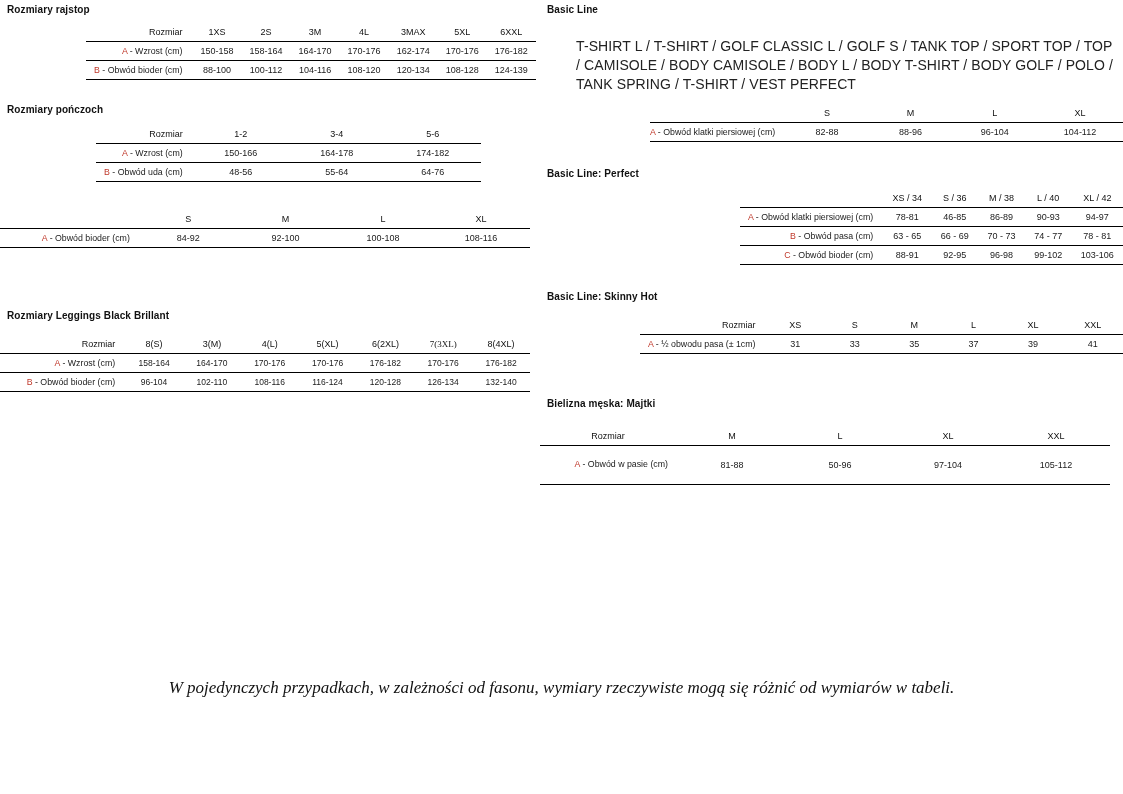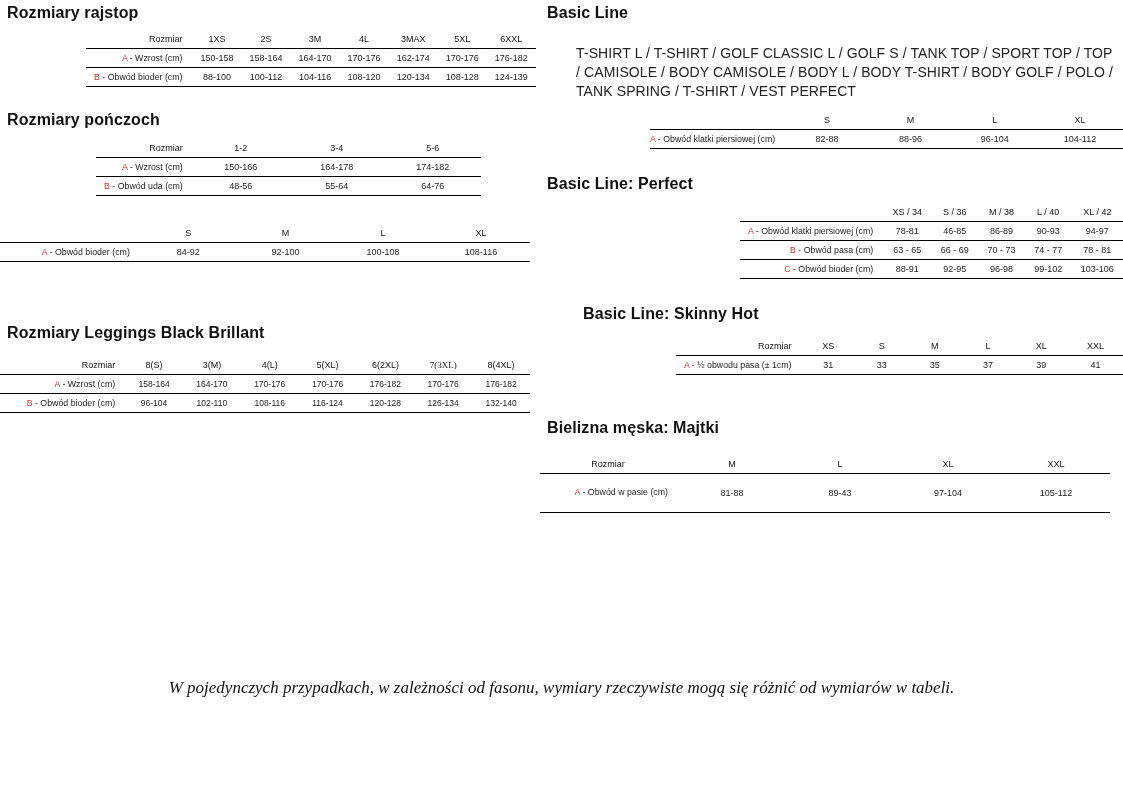"Rozmiary rajstop" .sec-title { font-size: 16px -> 10px }
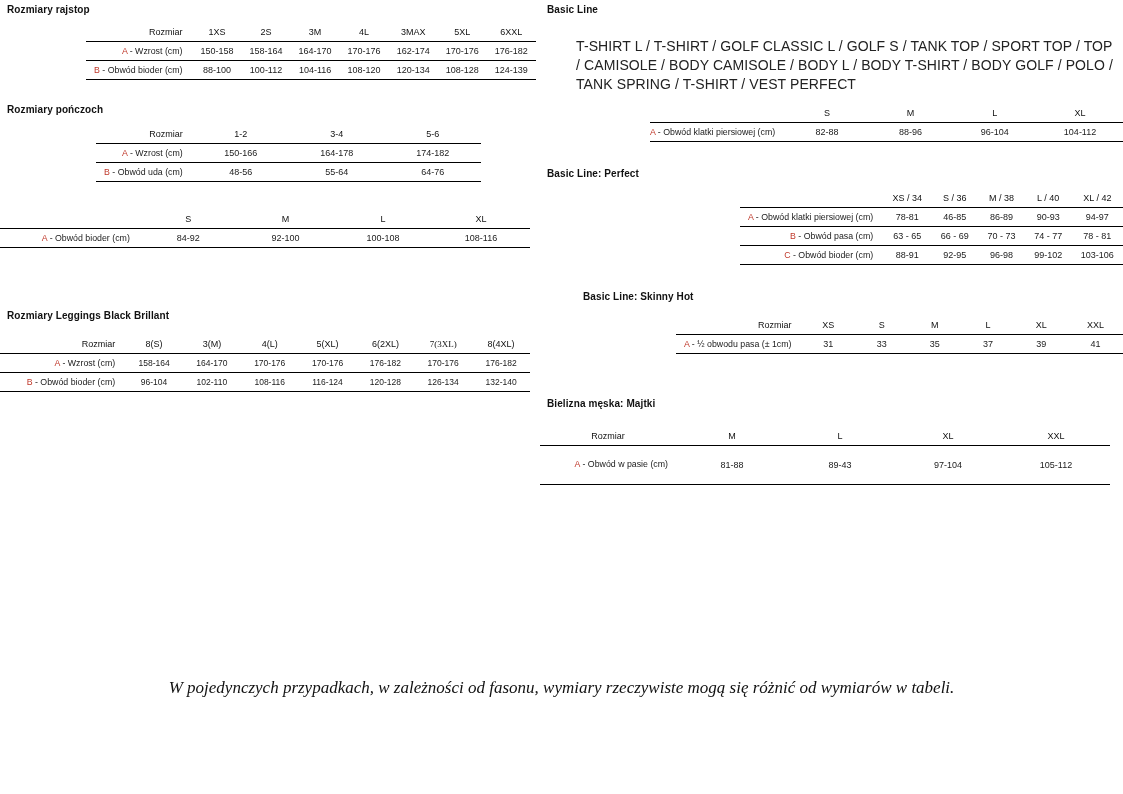"Basic Line: Skinny Hot" div.section { margin-left: 36px -> none }
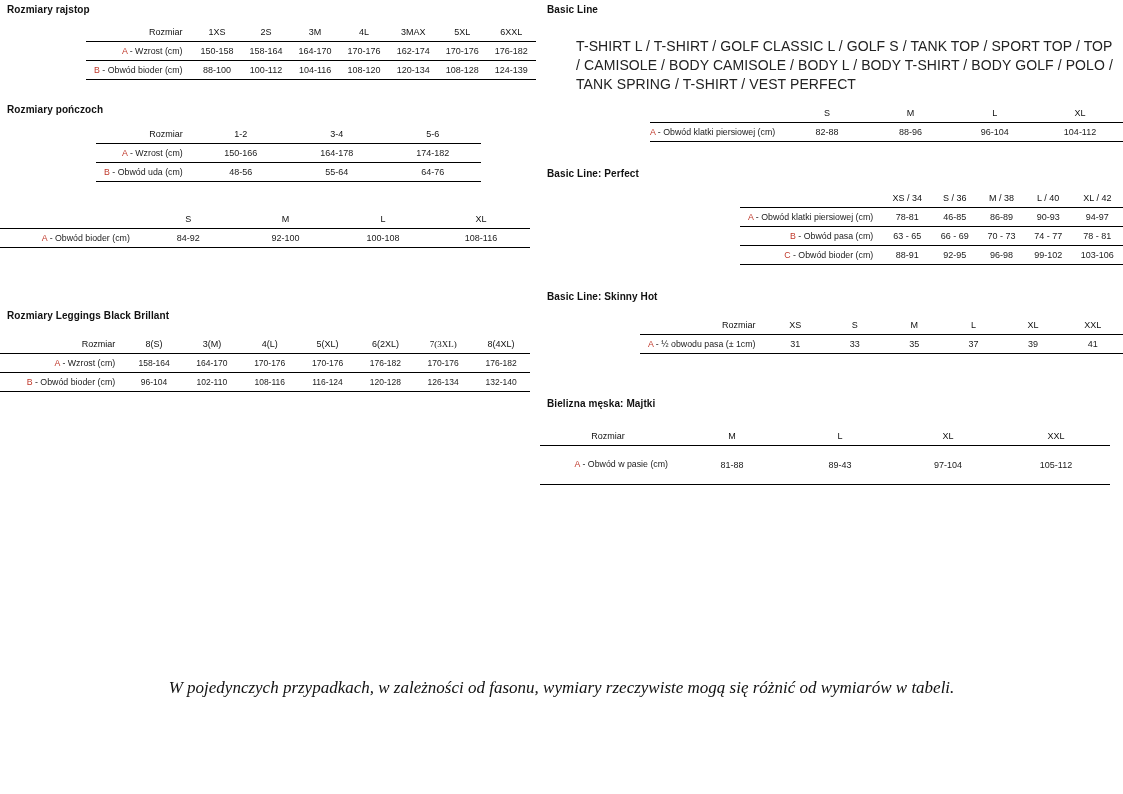"89-43" td.bb { text: 89-43 -> 50-96 }
